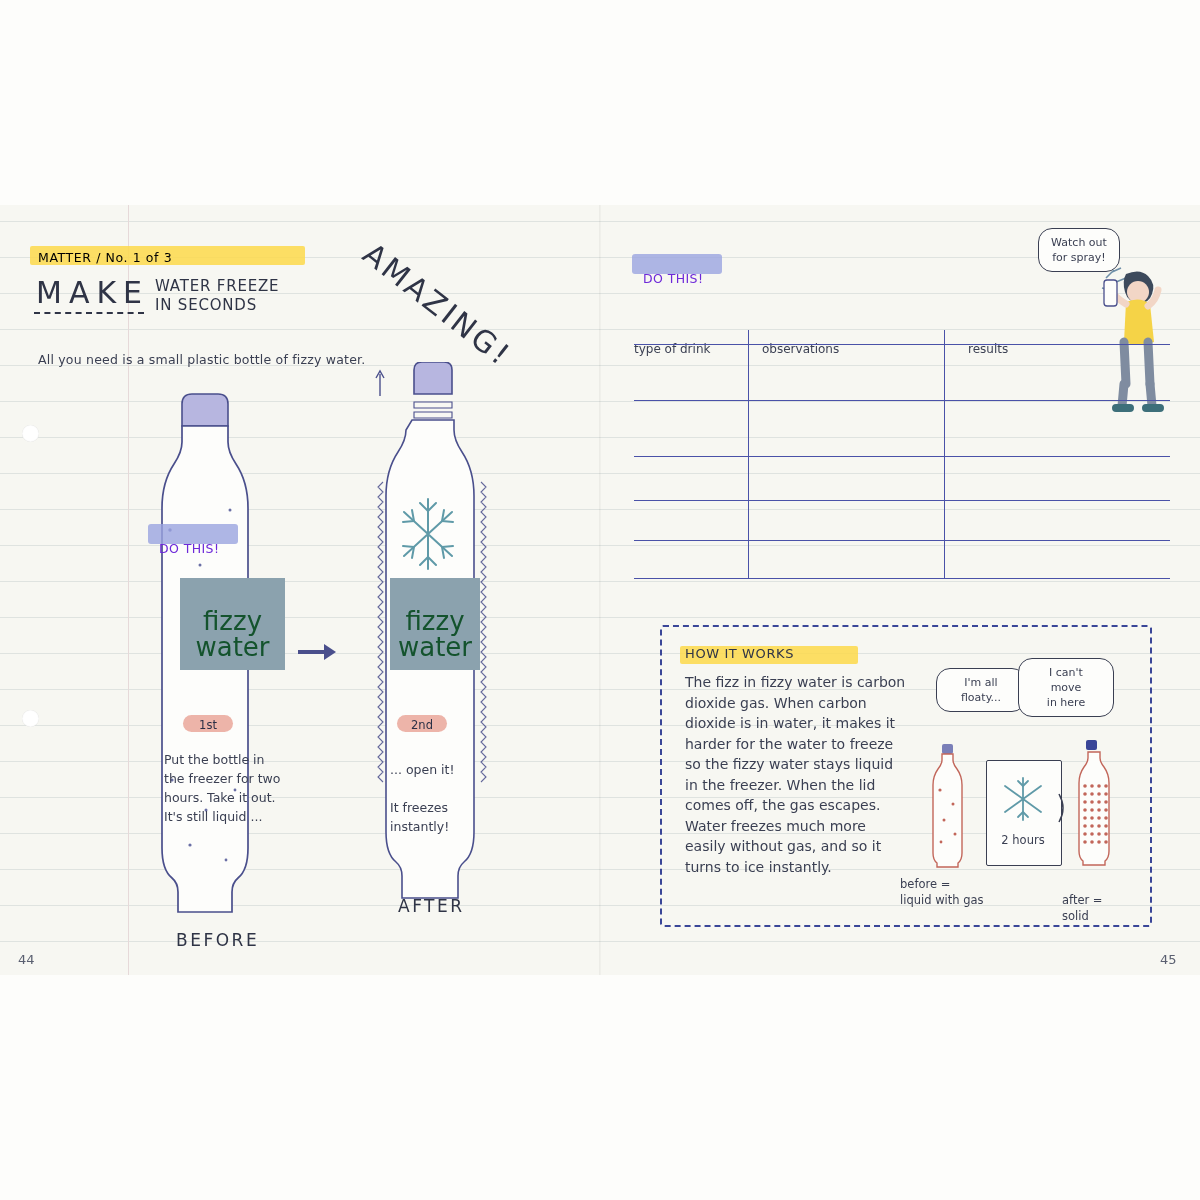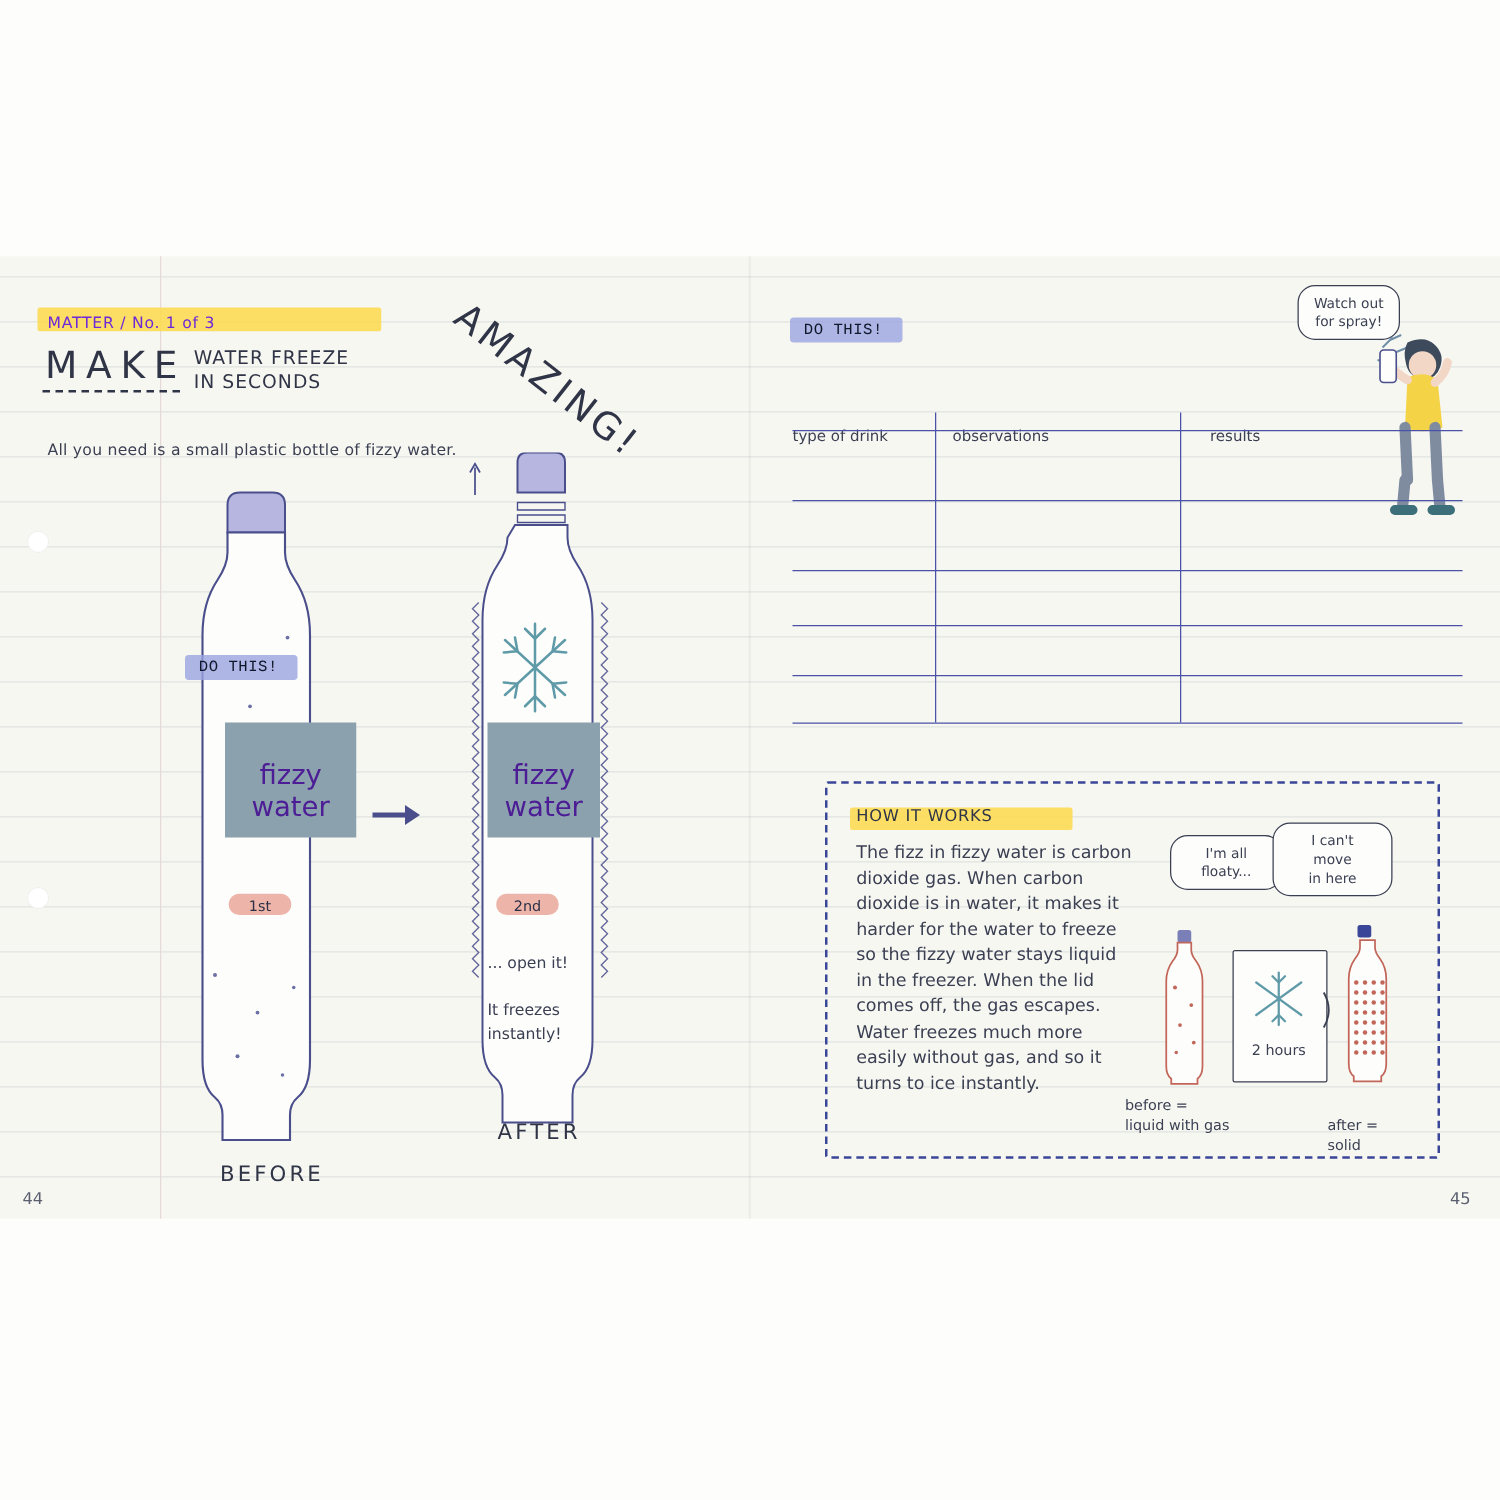"MATTER / No. 1 of" .kicker { color: #6d28d9 -> #000000 }
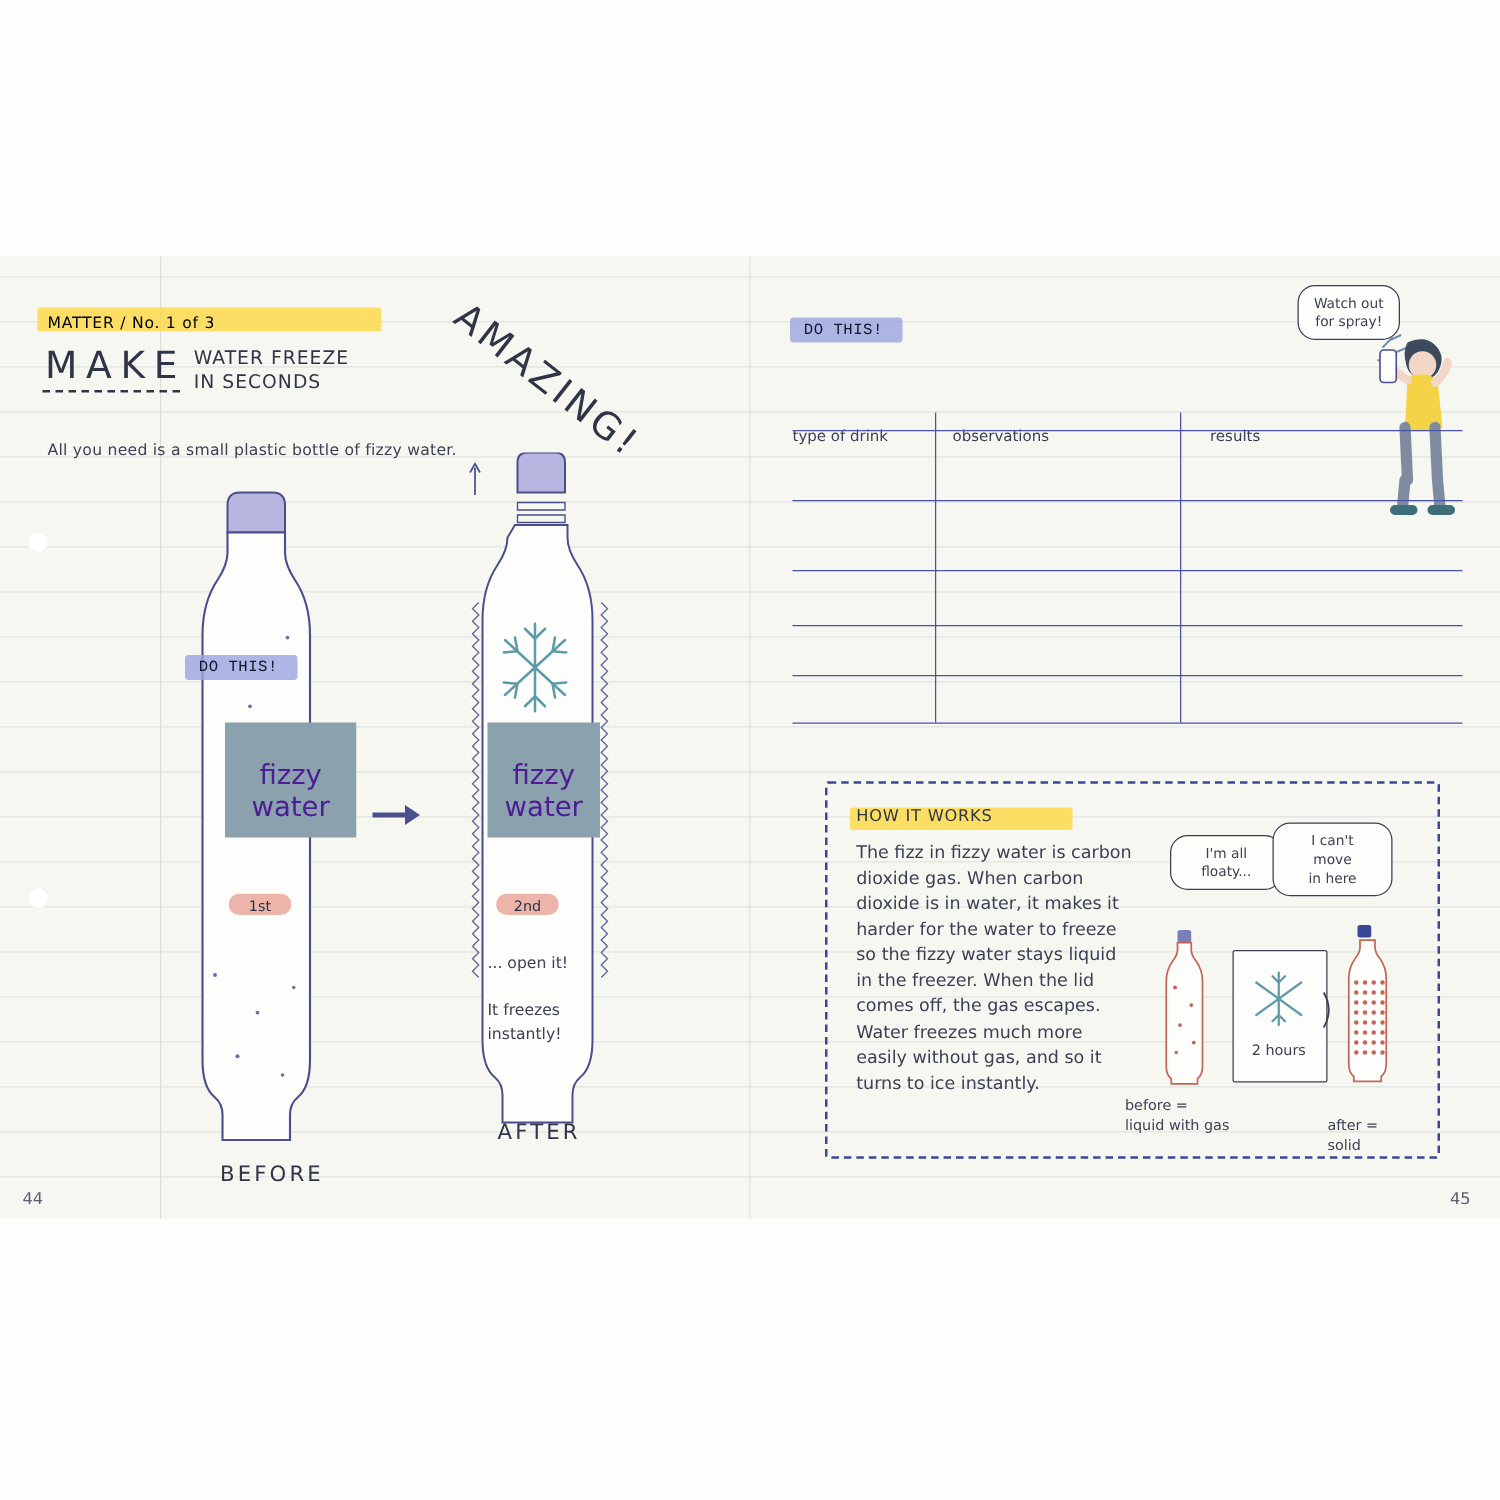"DO THIS!" .badge { color: #0f172a -> #6d28d9; font-family: Liberation Mono, monospace -> none; padding: 2px 6px -> 16px 6px }
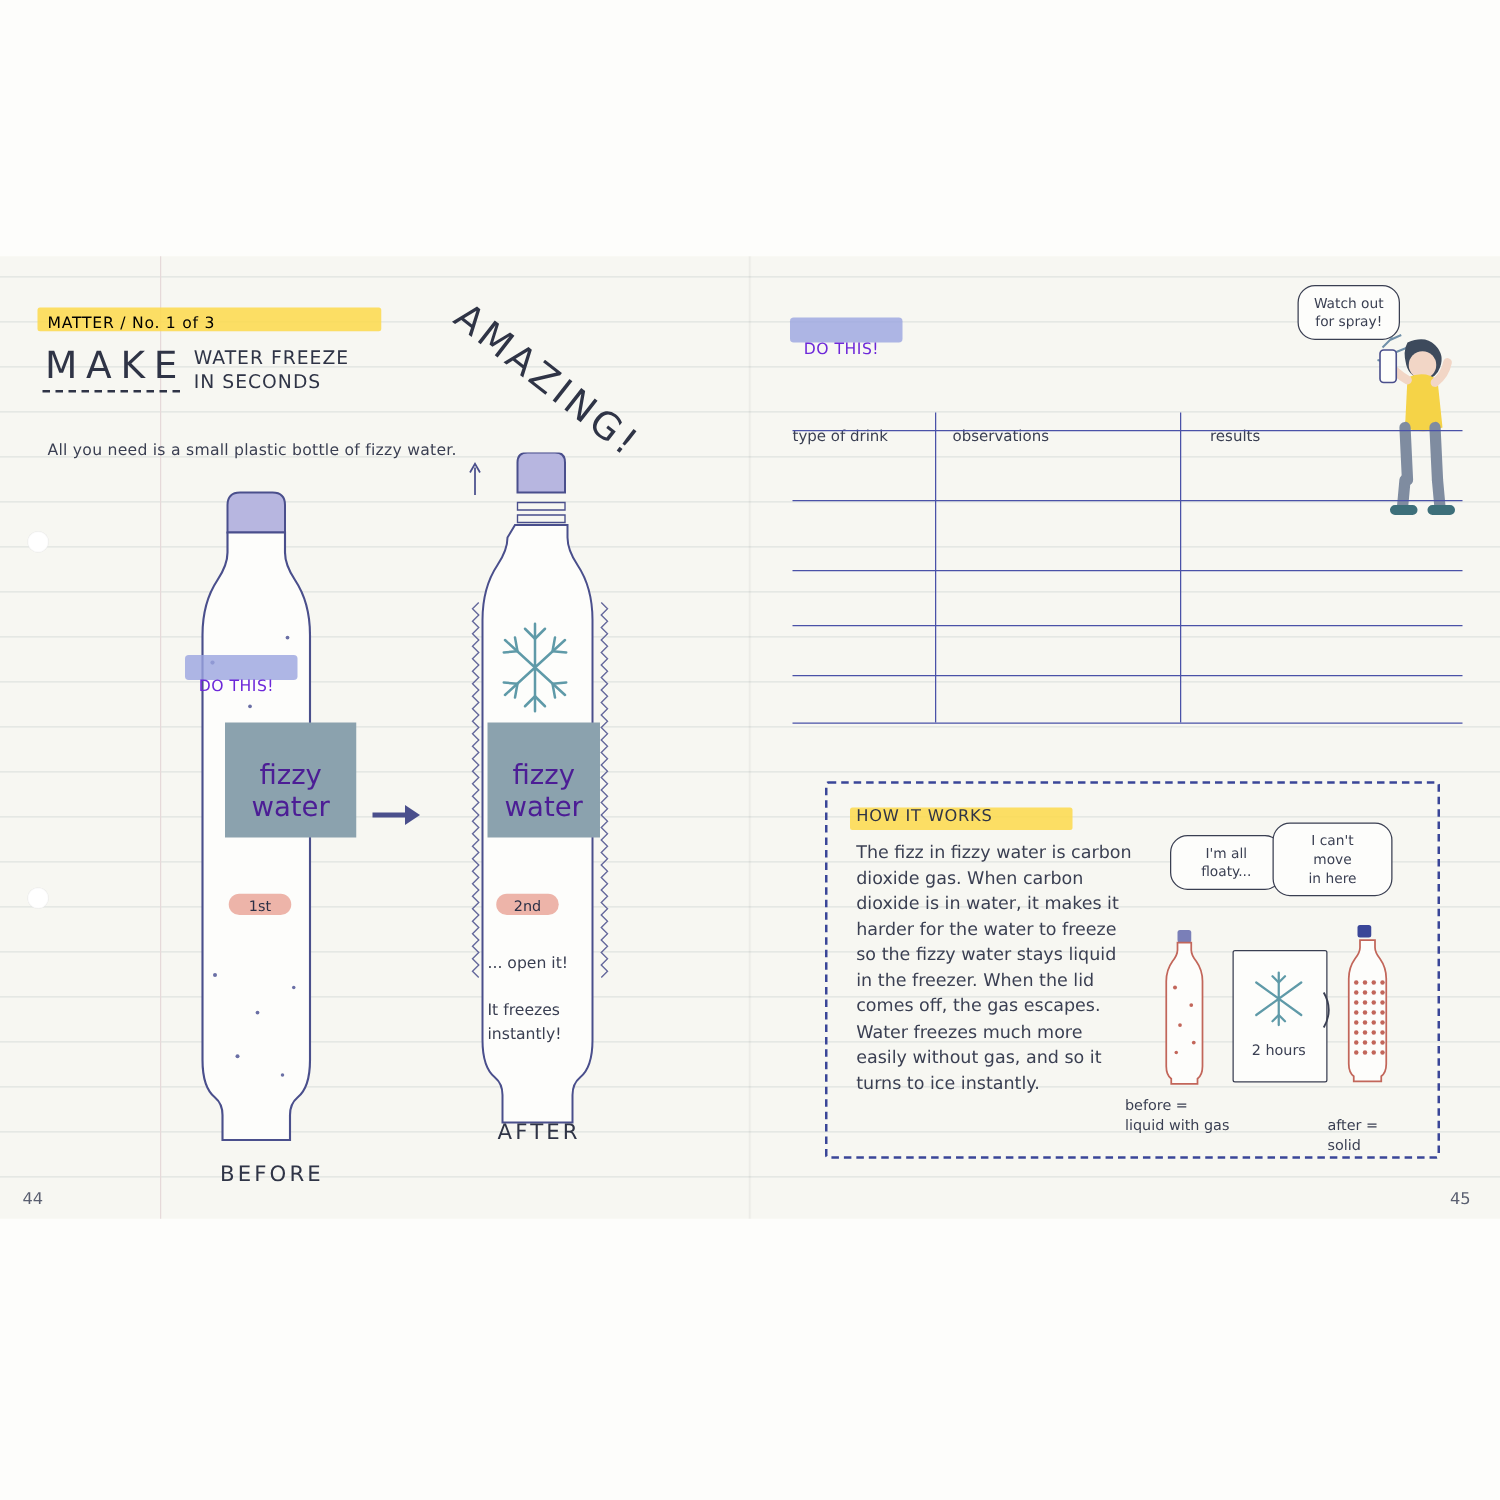"fizzy" .bottle-text { color: #4c1d95 -> #14532d; font-size: 22px -> 26px }
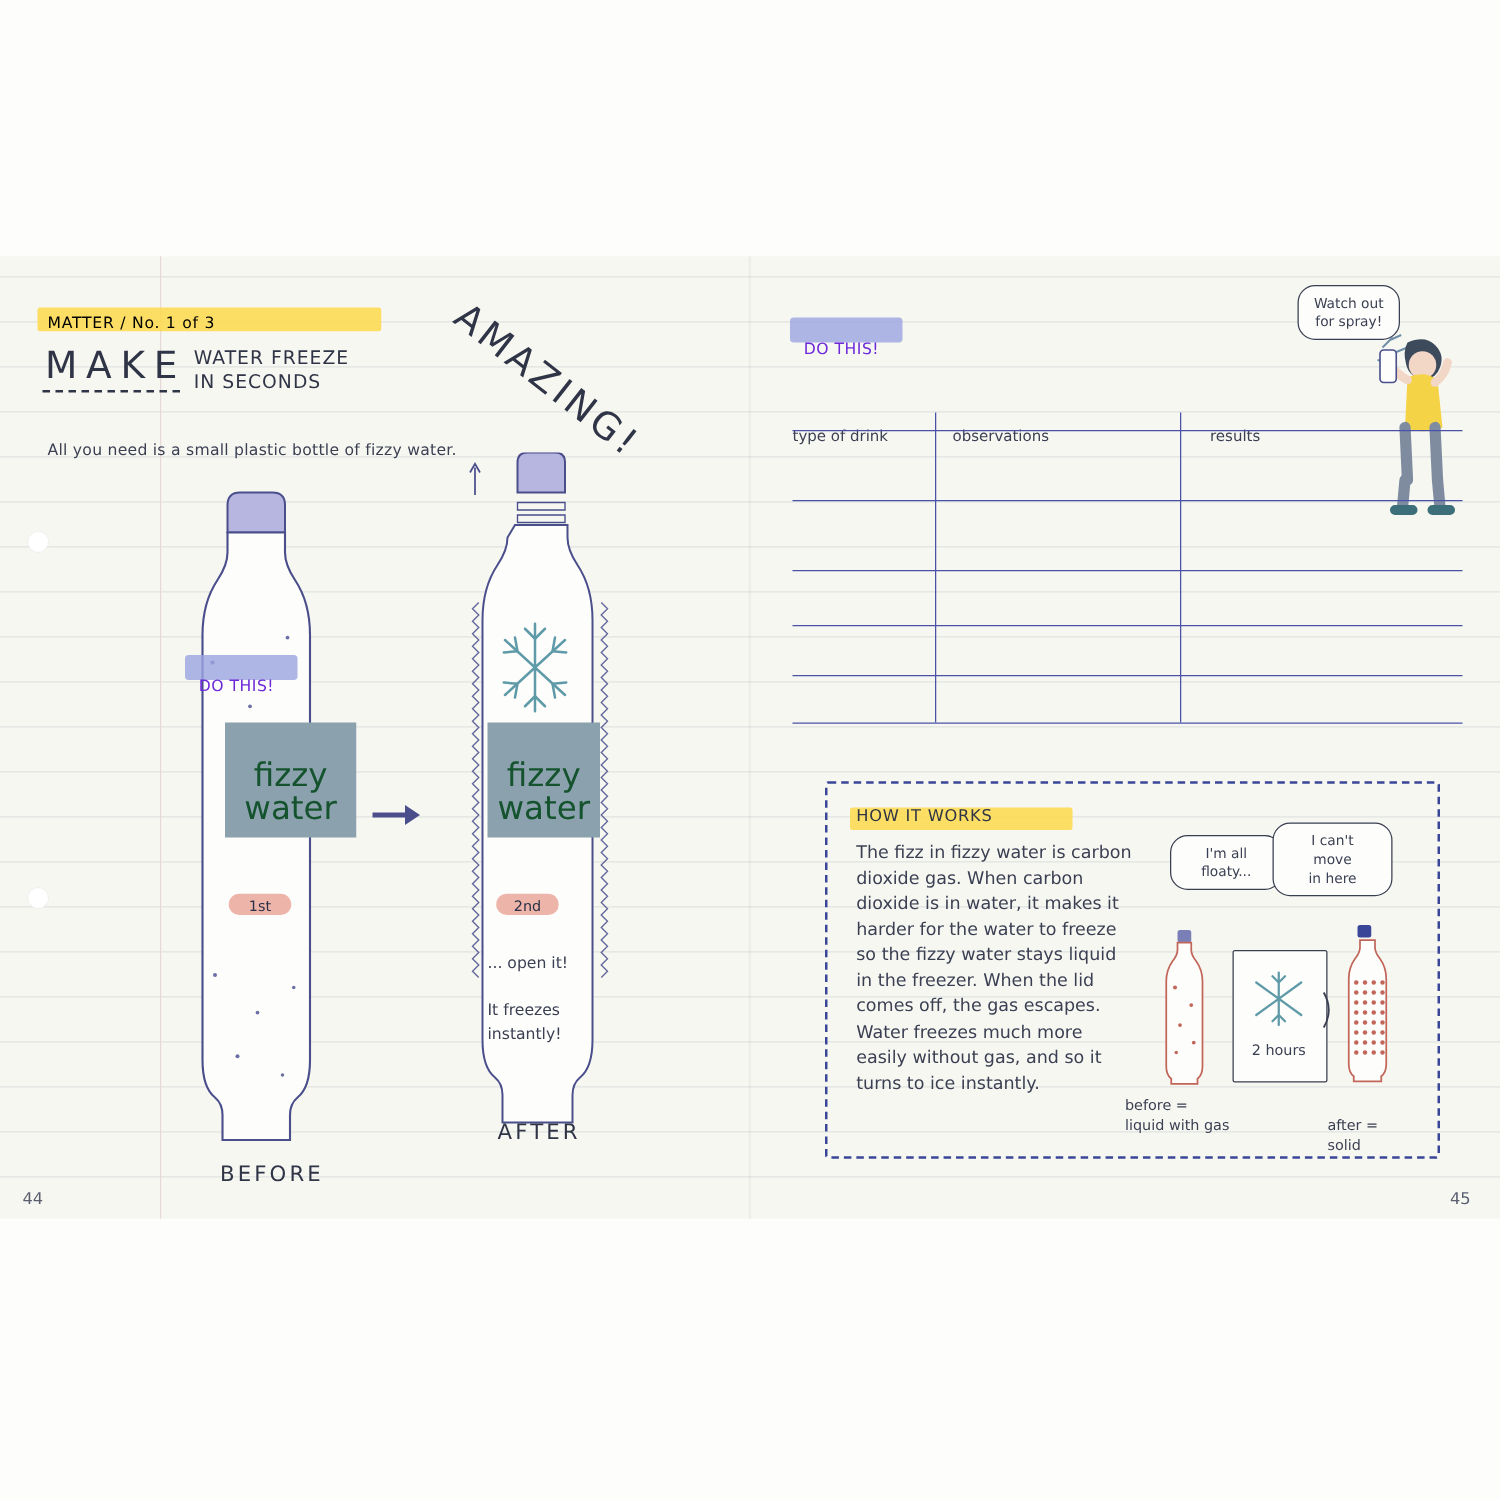"Put the bottle in" div.cap-text { html: none -> <div>Put the bottle in the freezer for two hours. Take it out. It's still liquid ...</div> }
